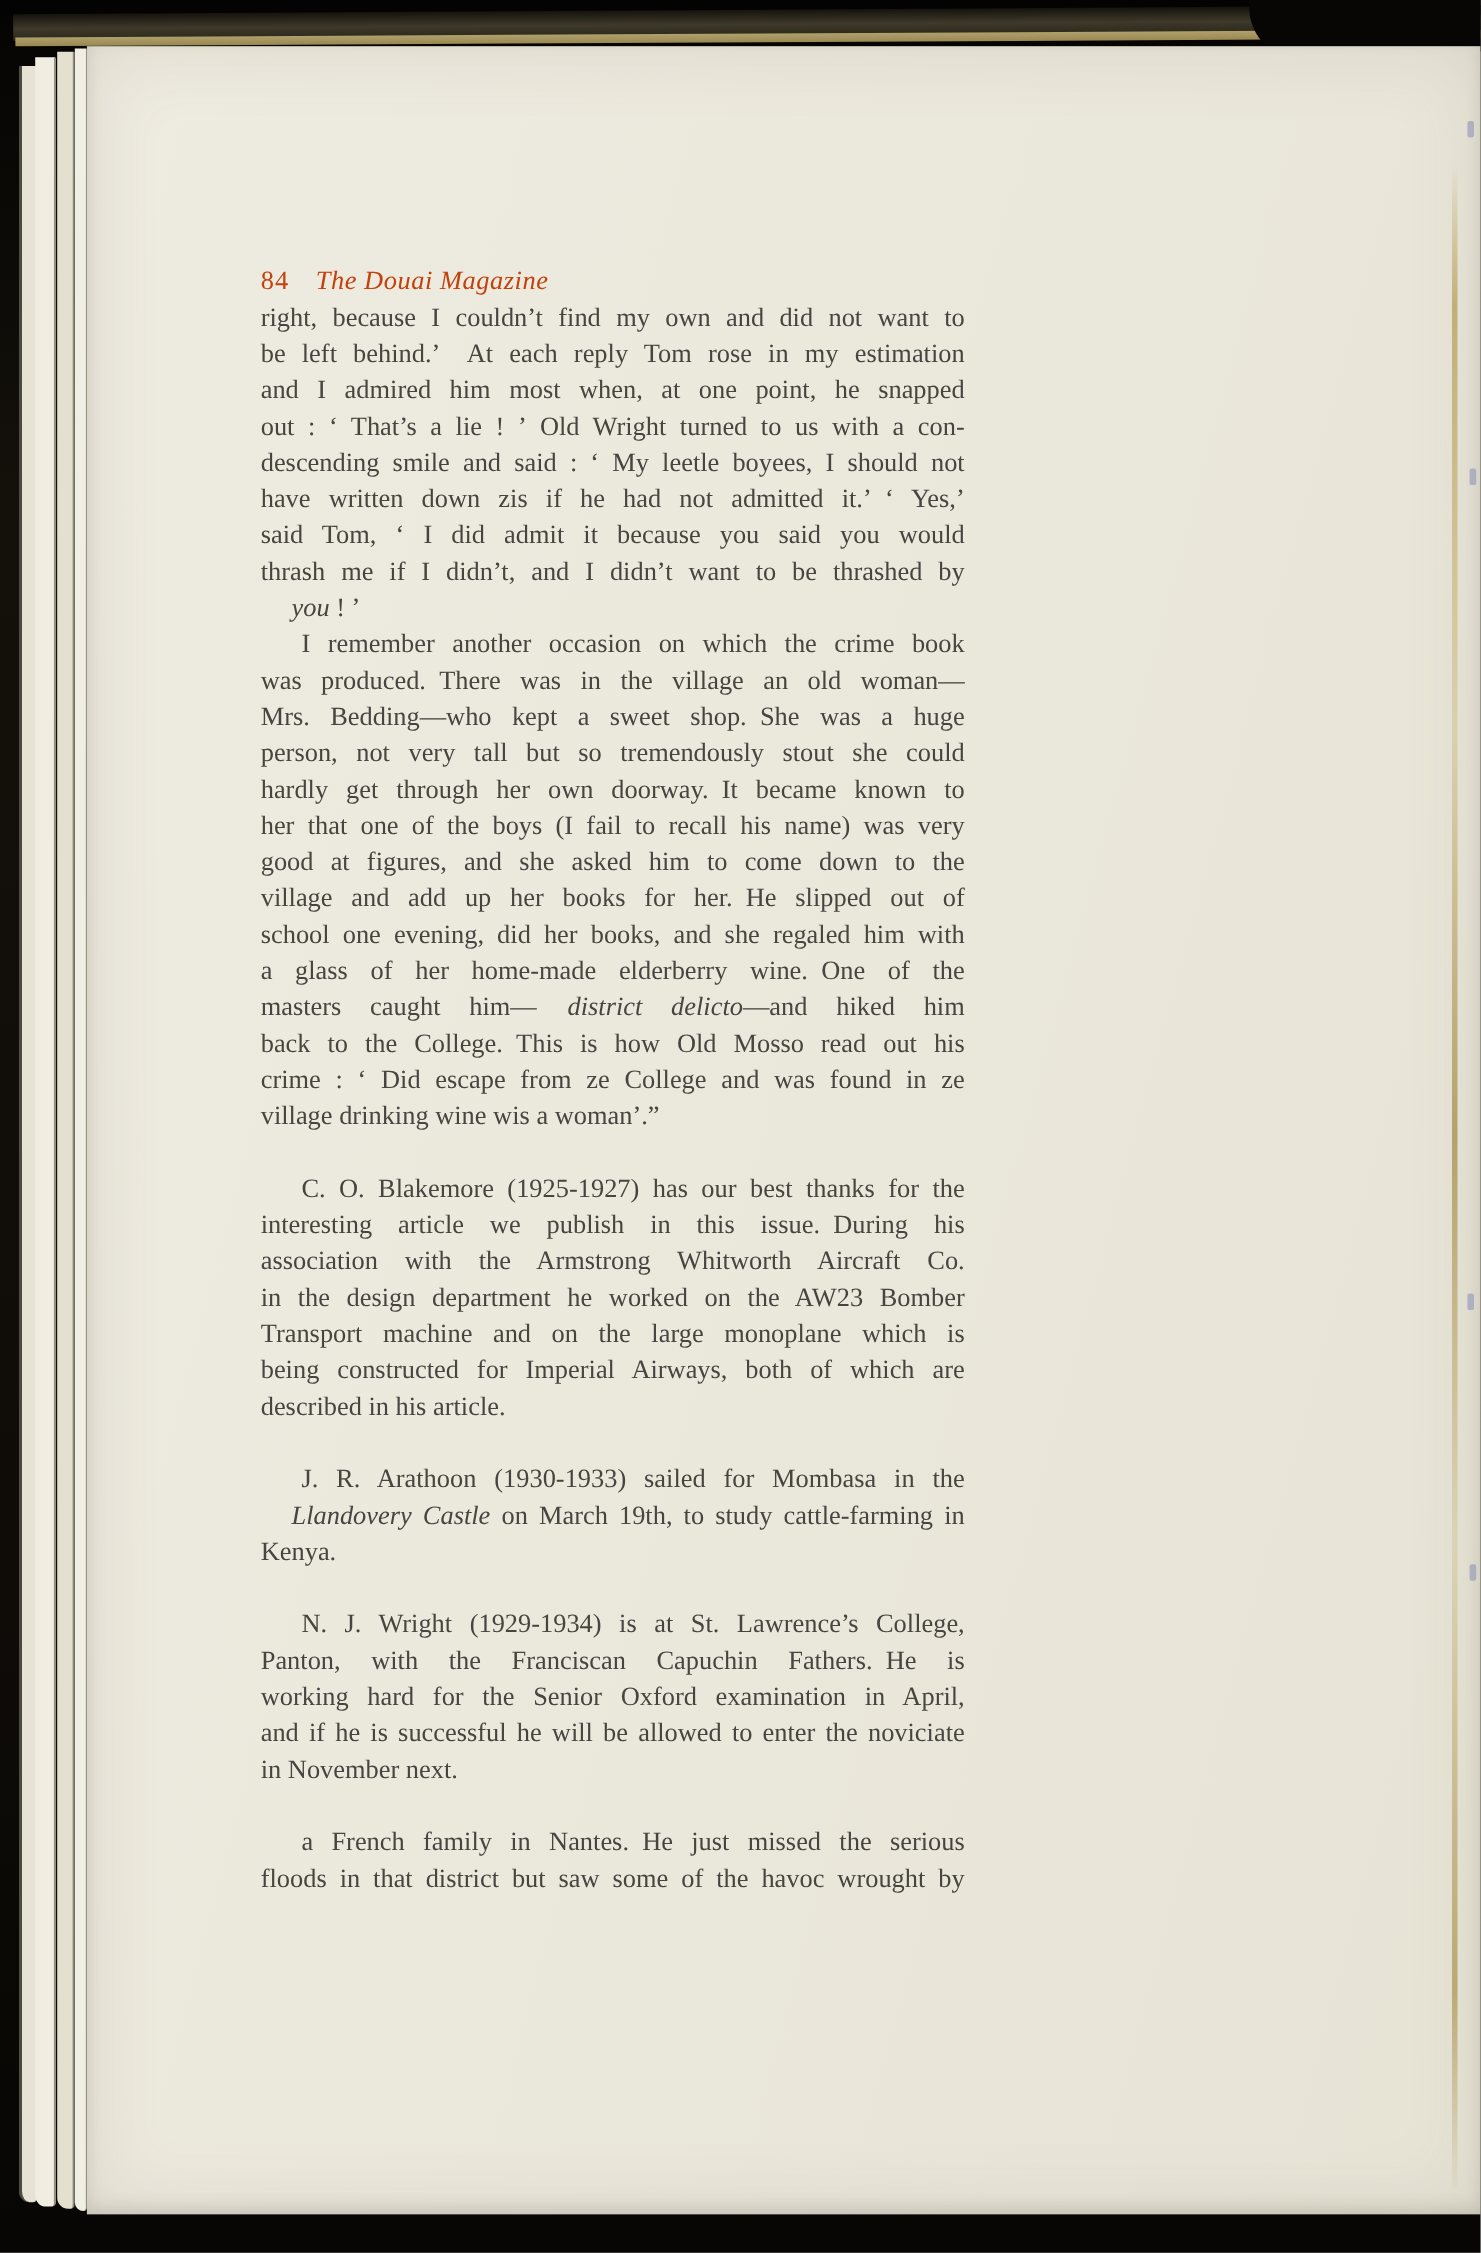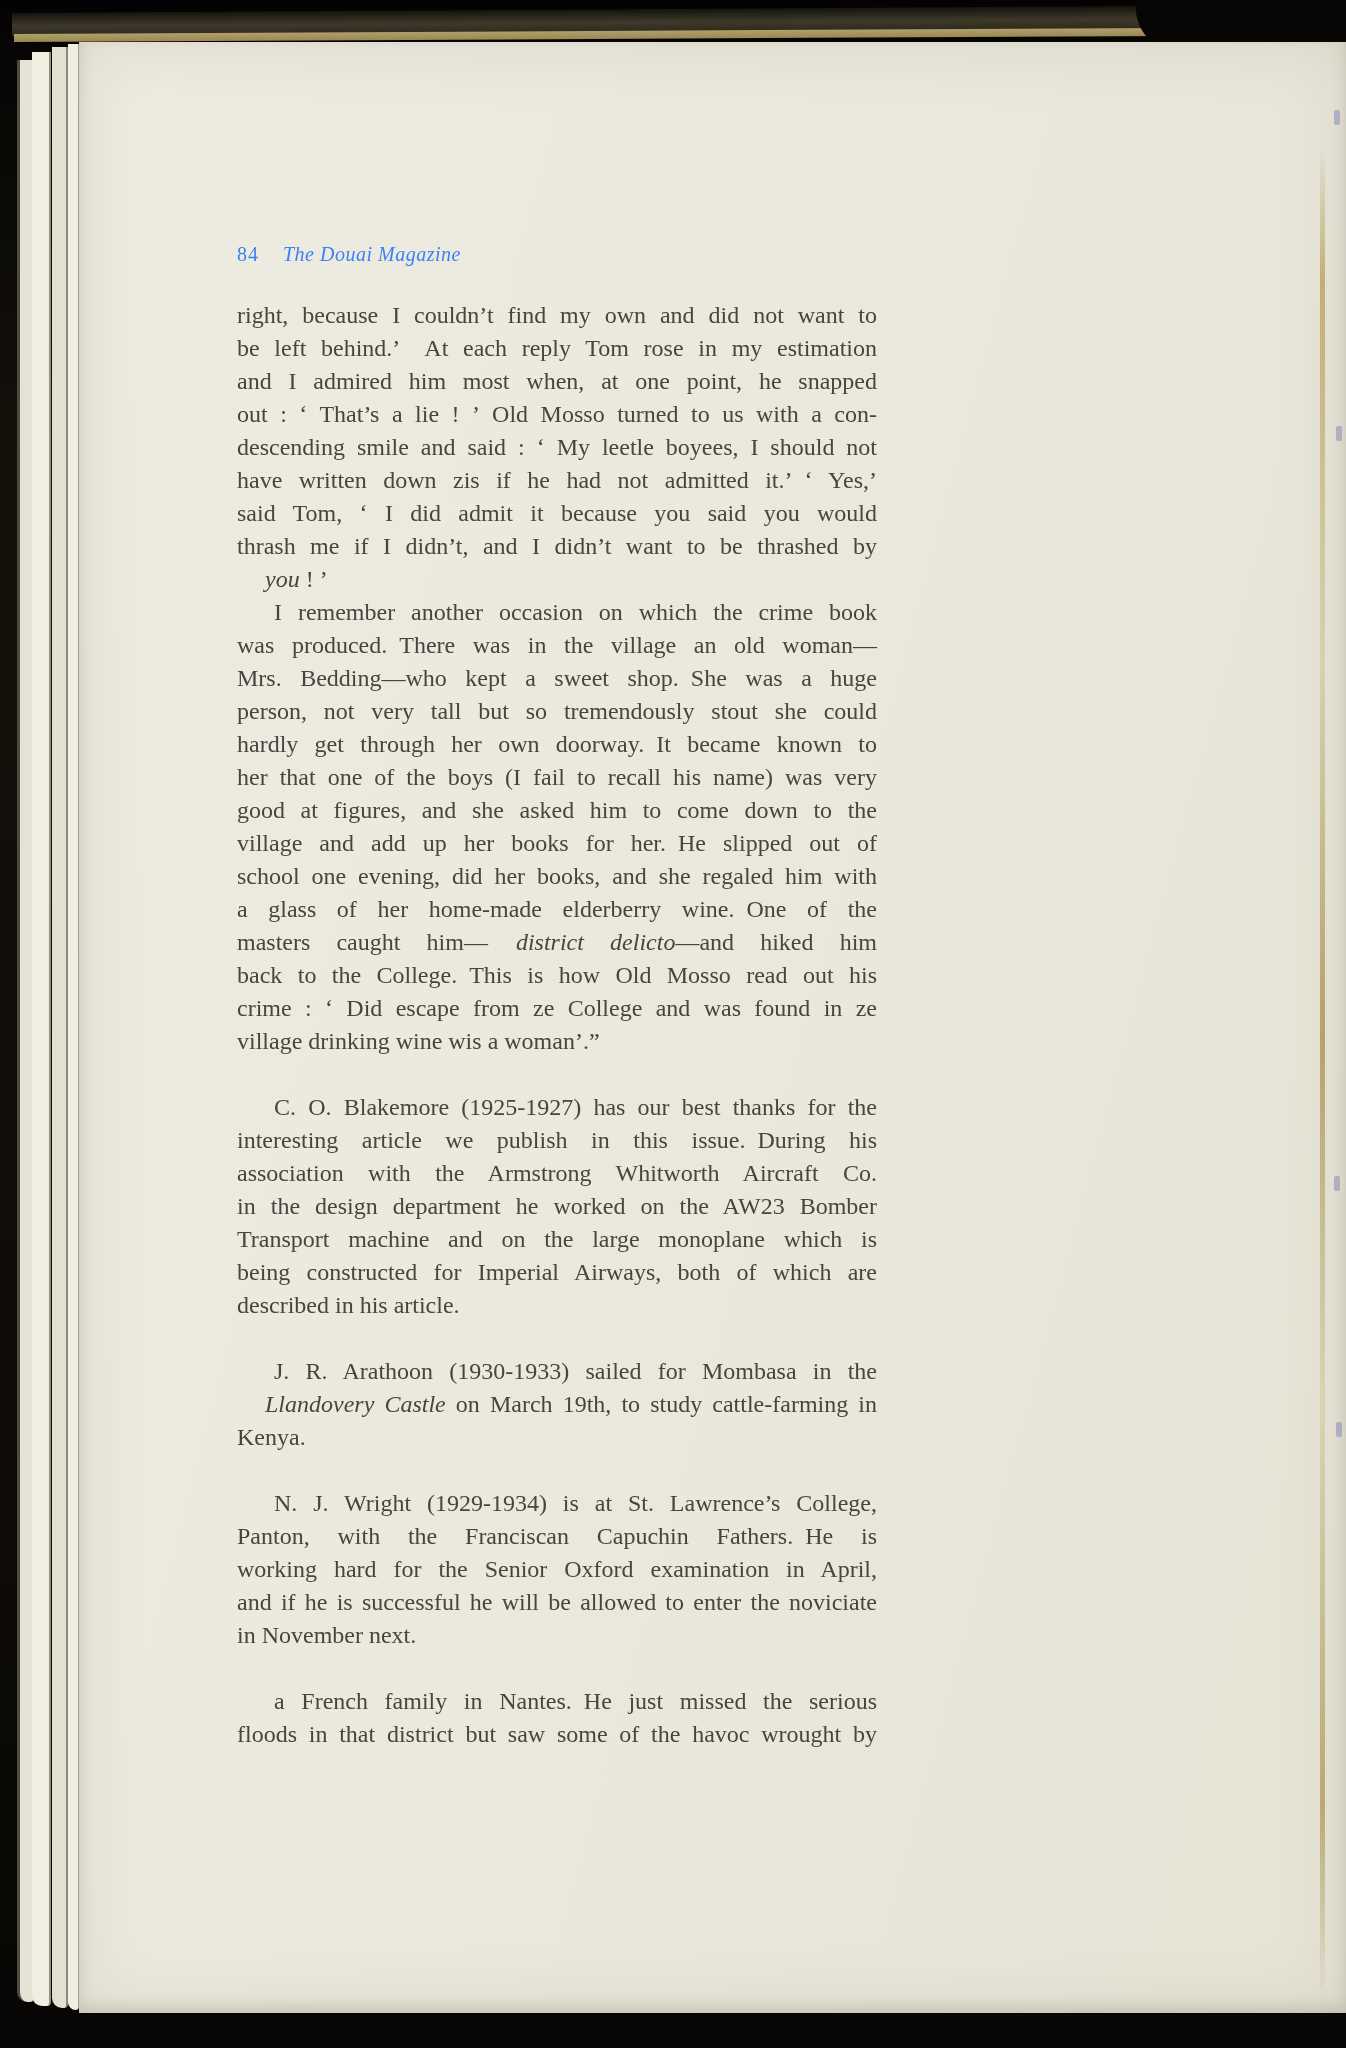"84 The Douai Magazine" .header { color: #3b82f6 -> #c2410c; font-size: 20px -> 24px; margin-bottom: 26px -> none }
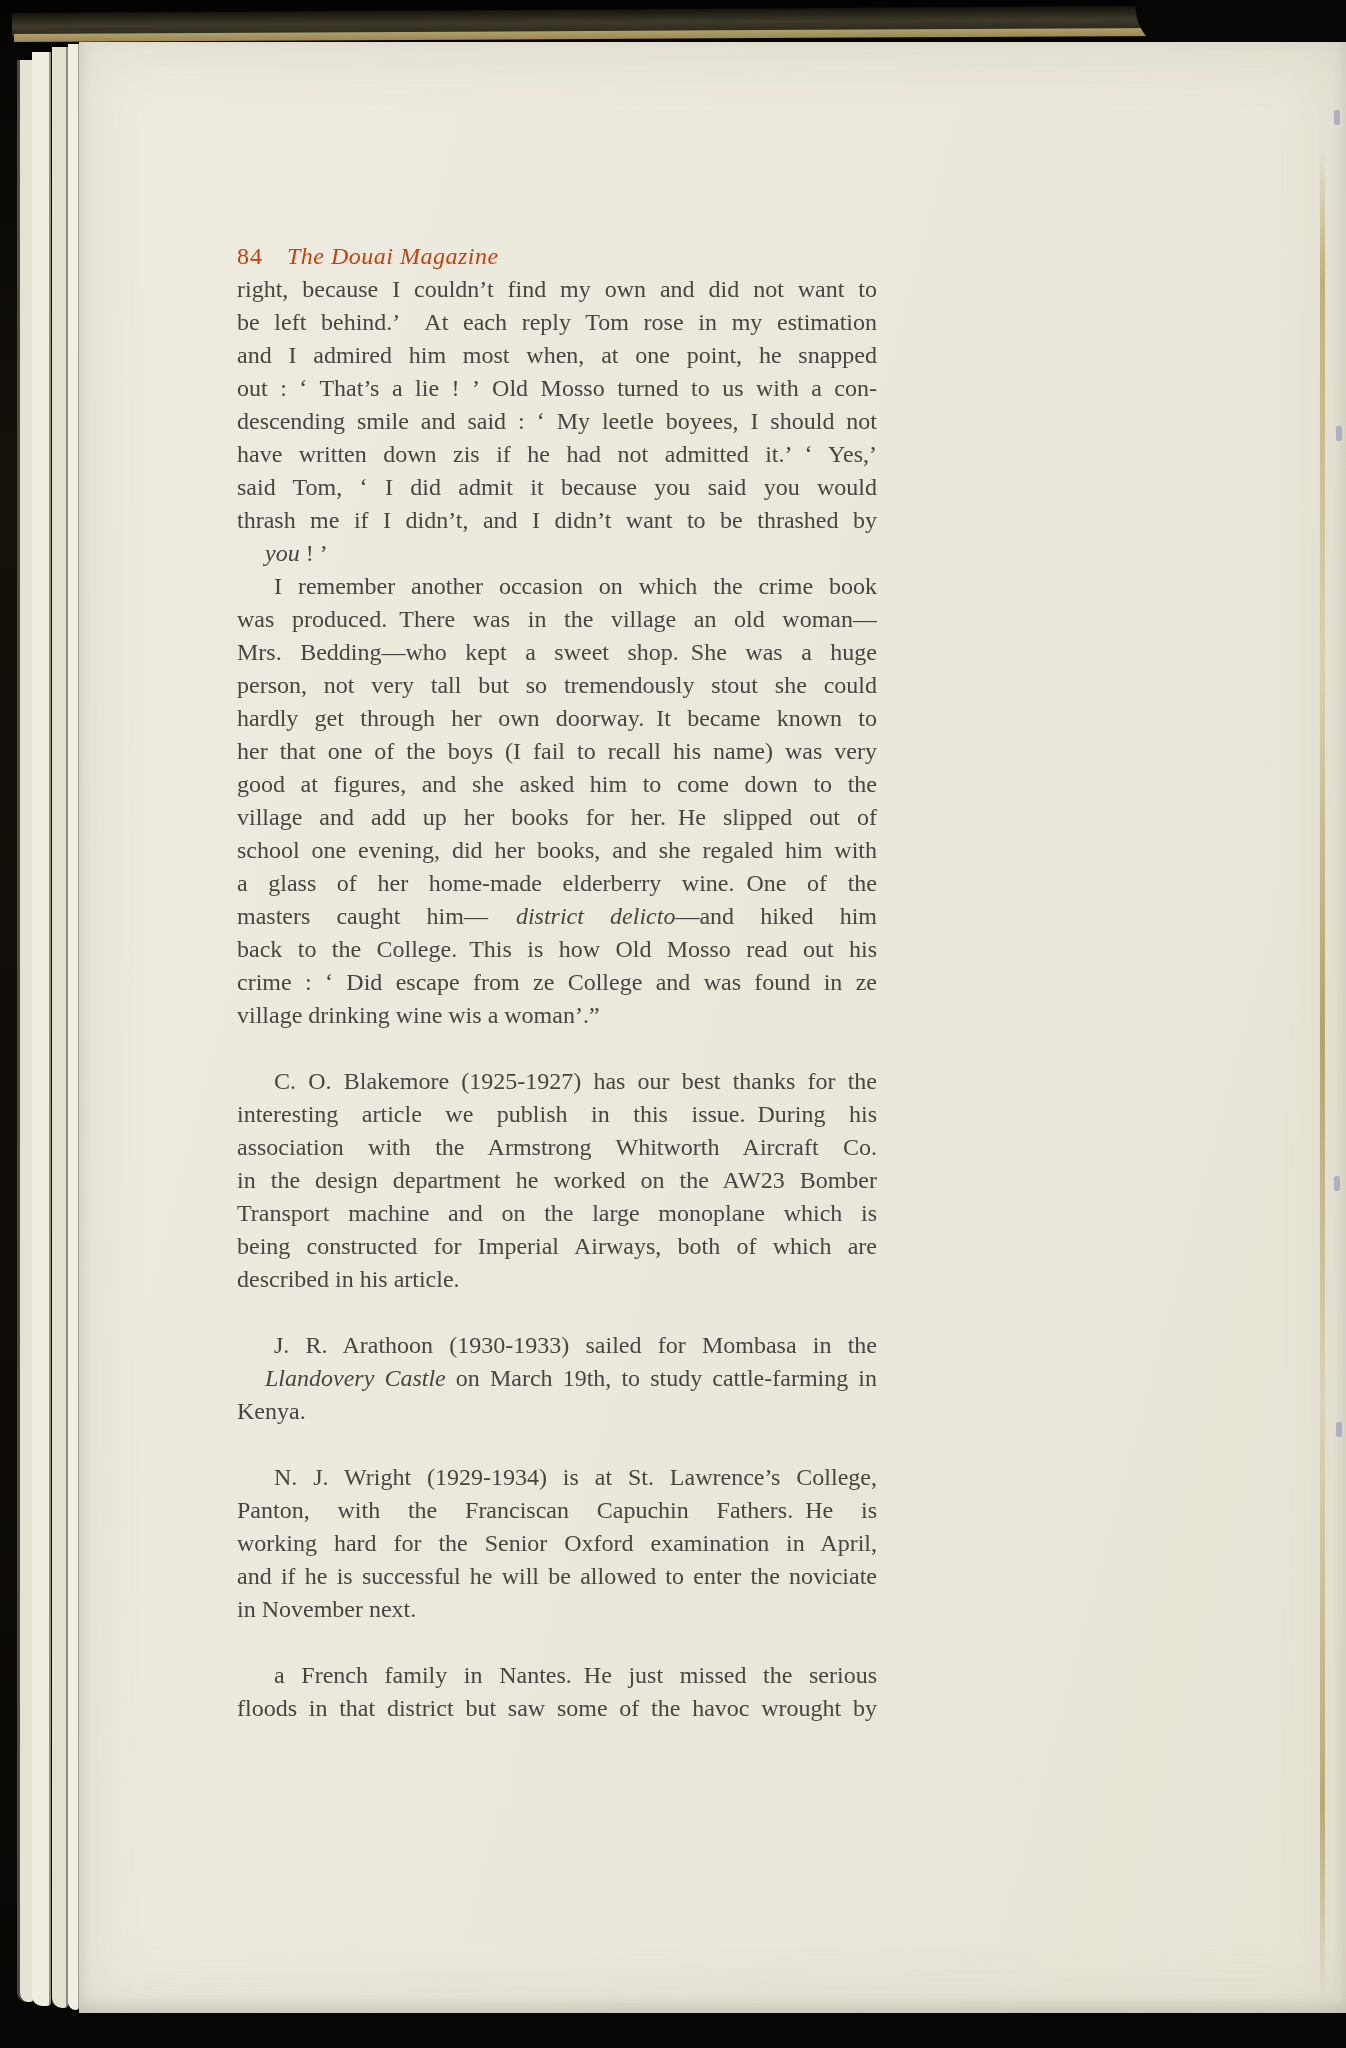"out : ‘ That’s a" span { text: Mosso -> Wright }
